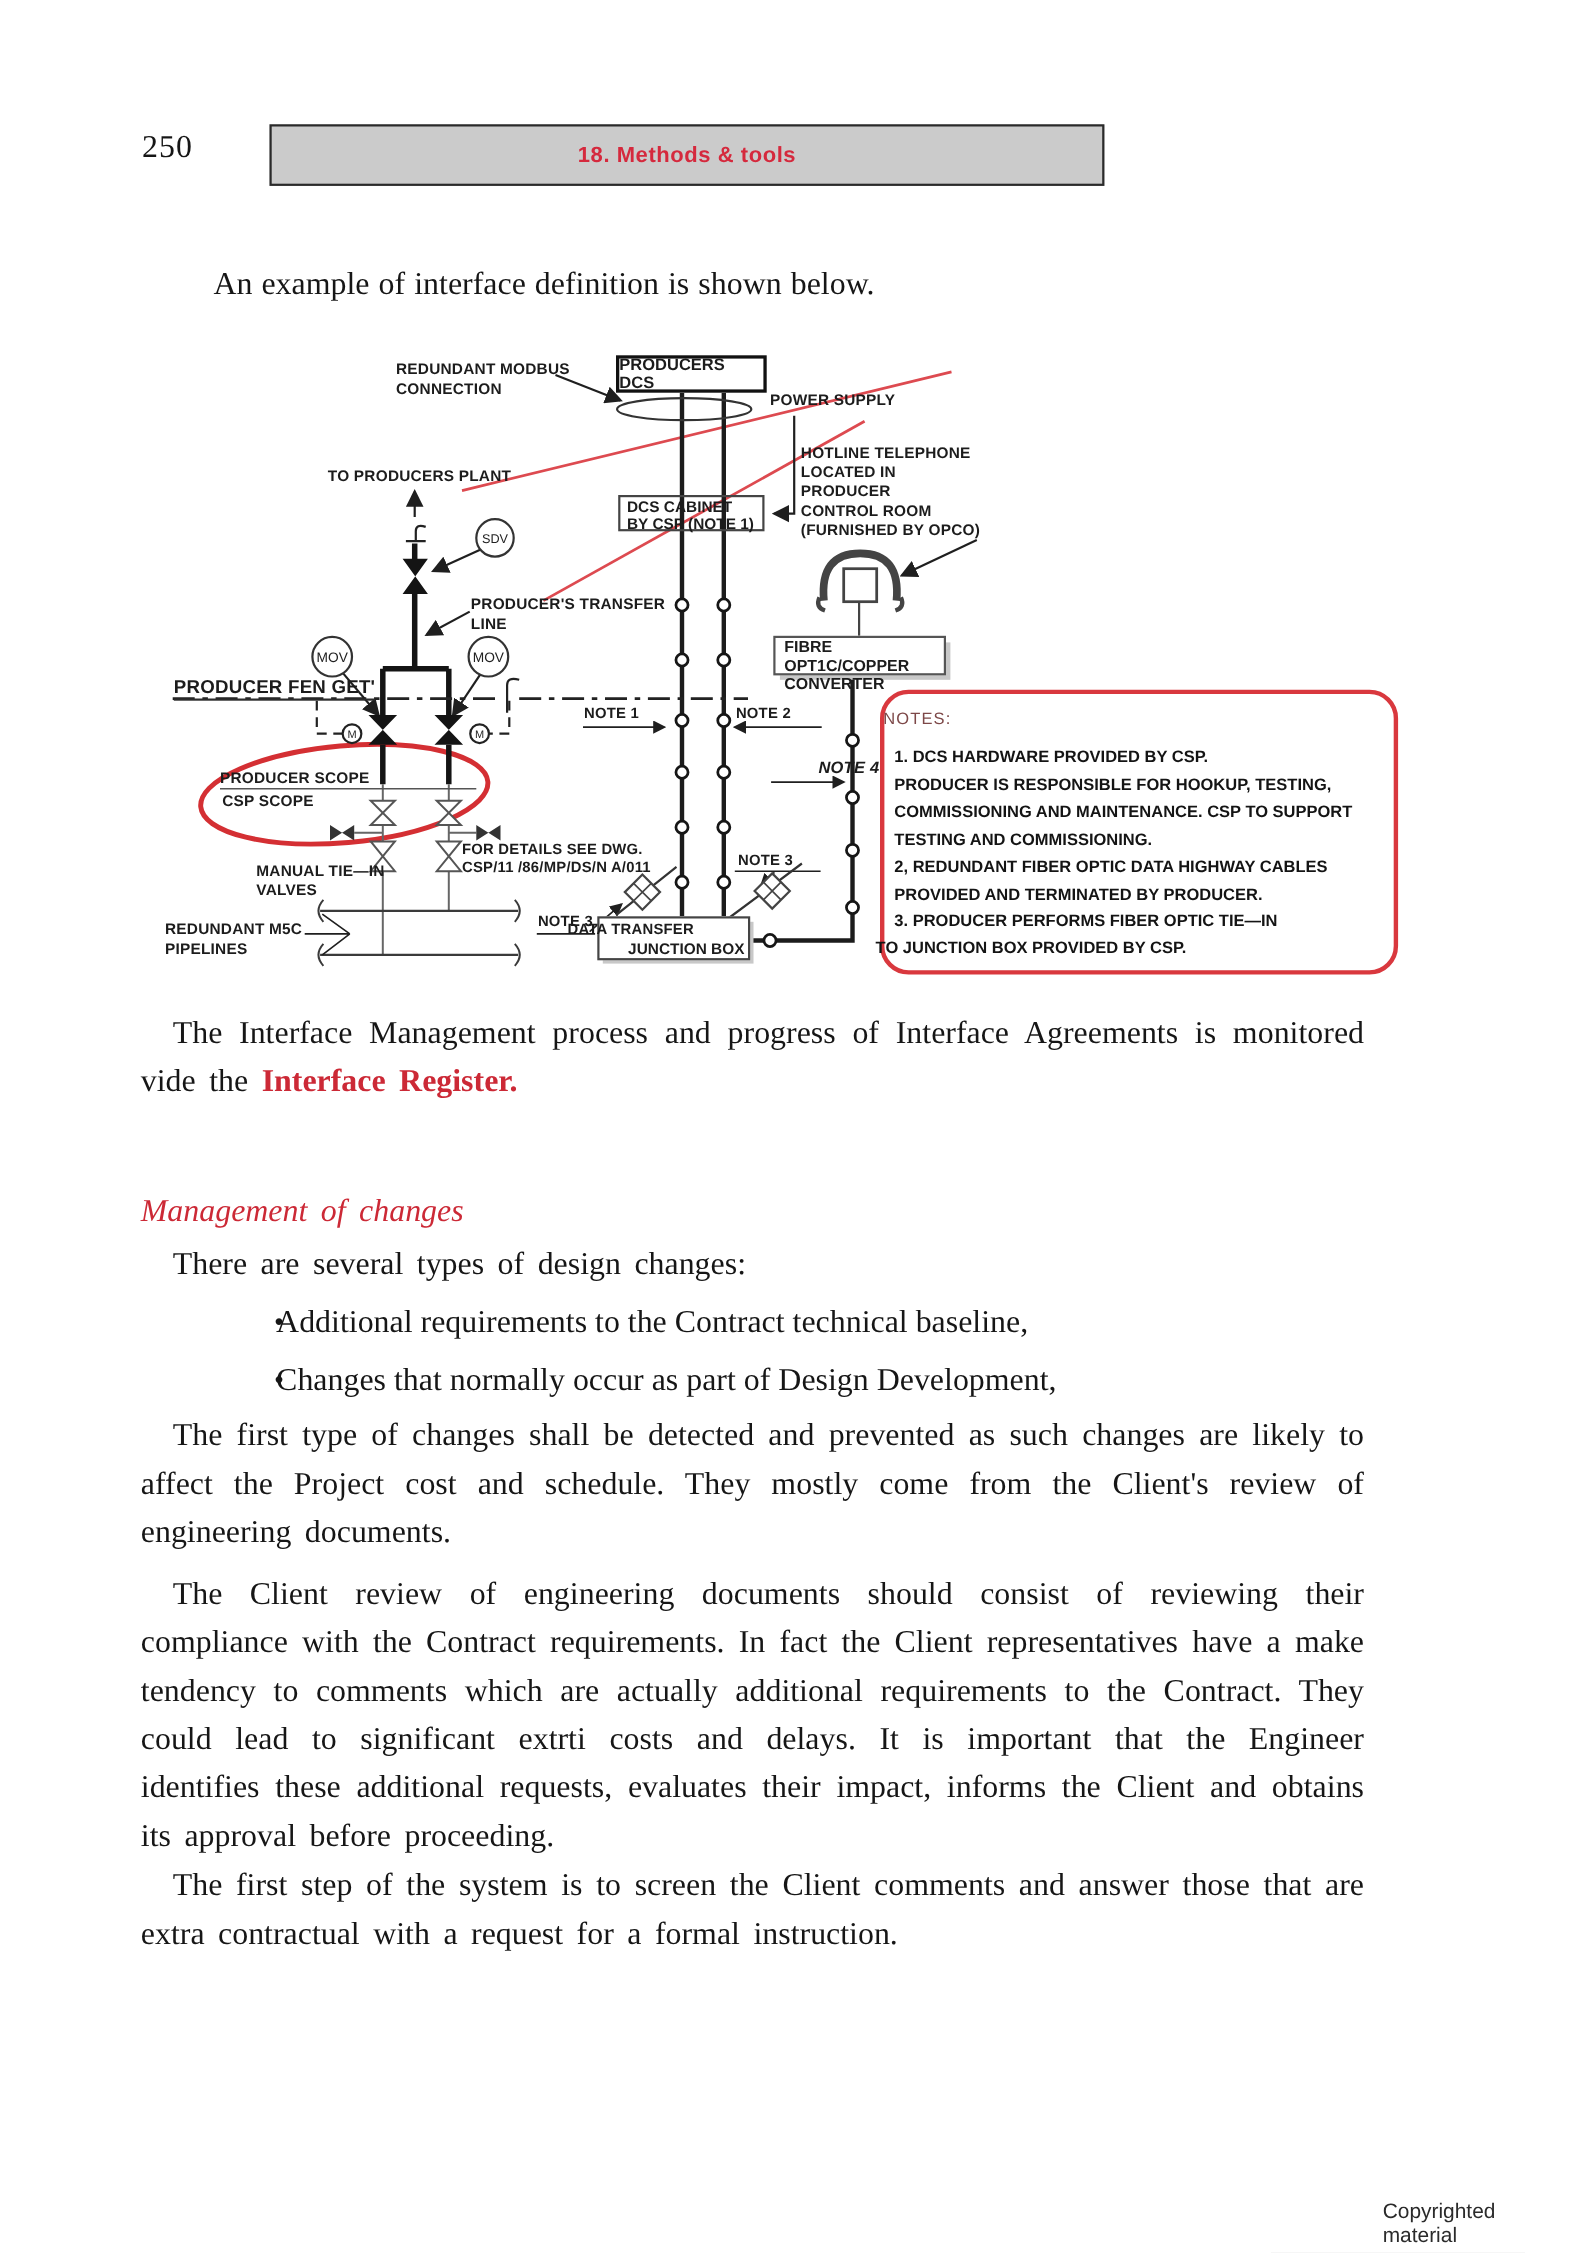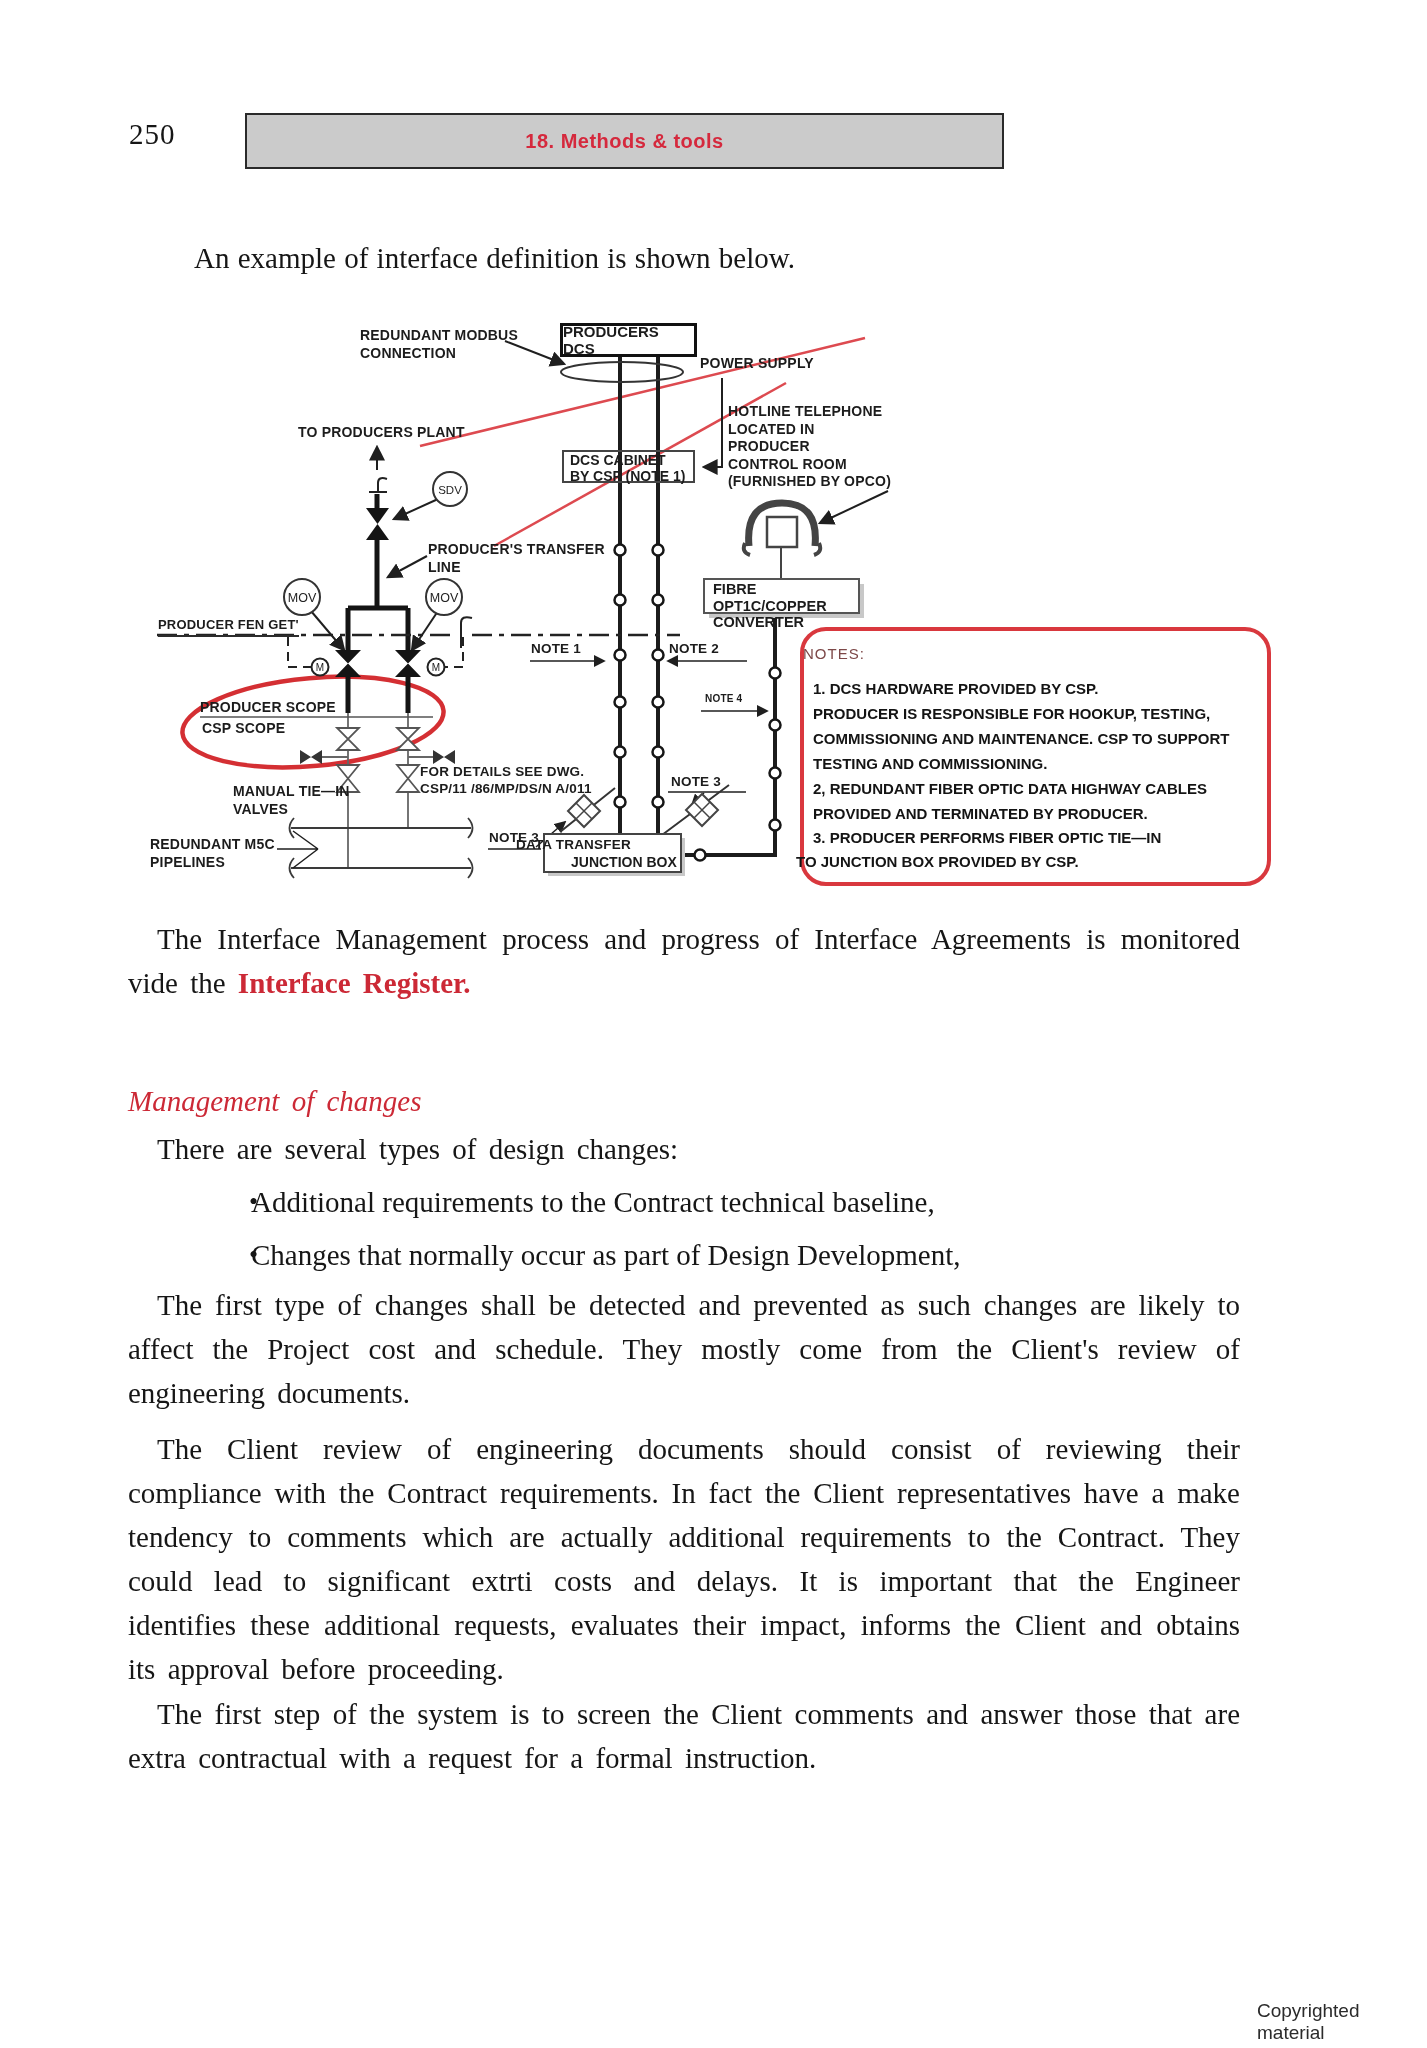"PRODUCER FEN GET'" div.dlabel { font-size: 13px -> 17px }
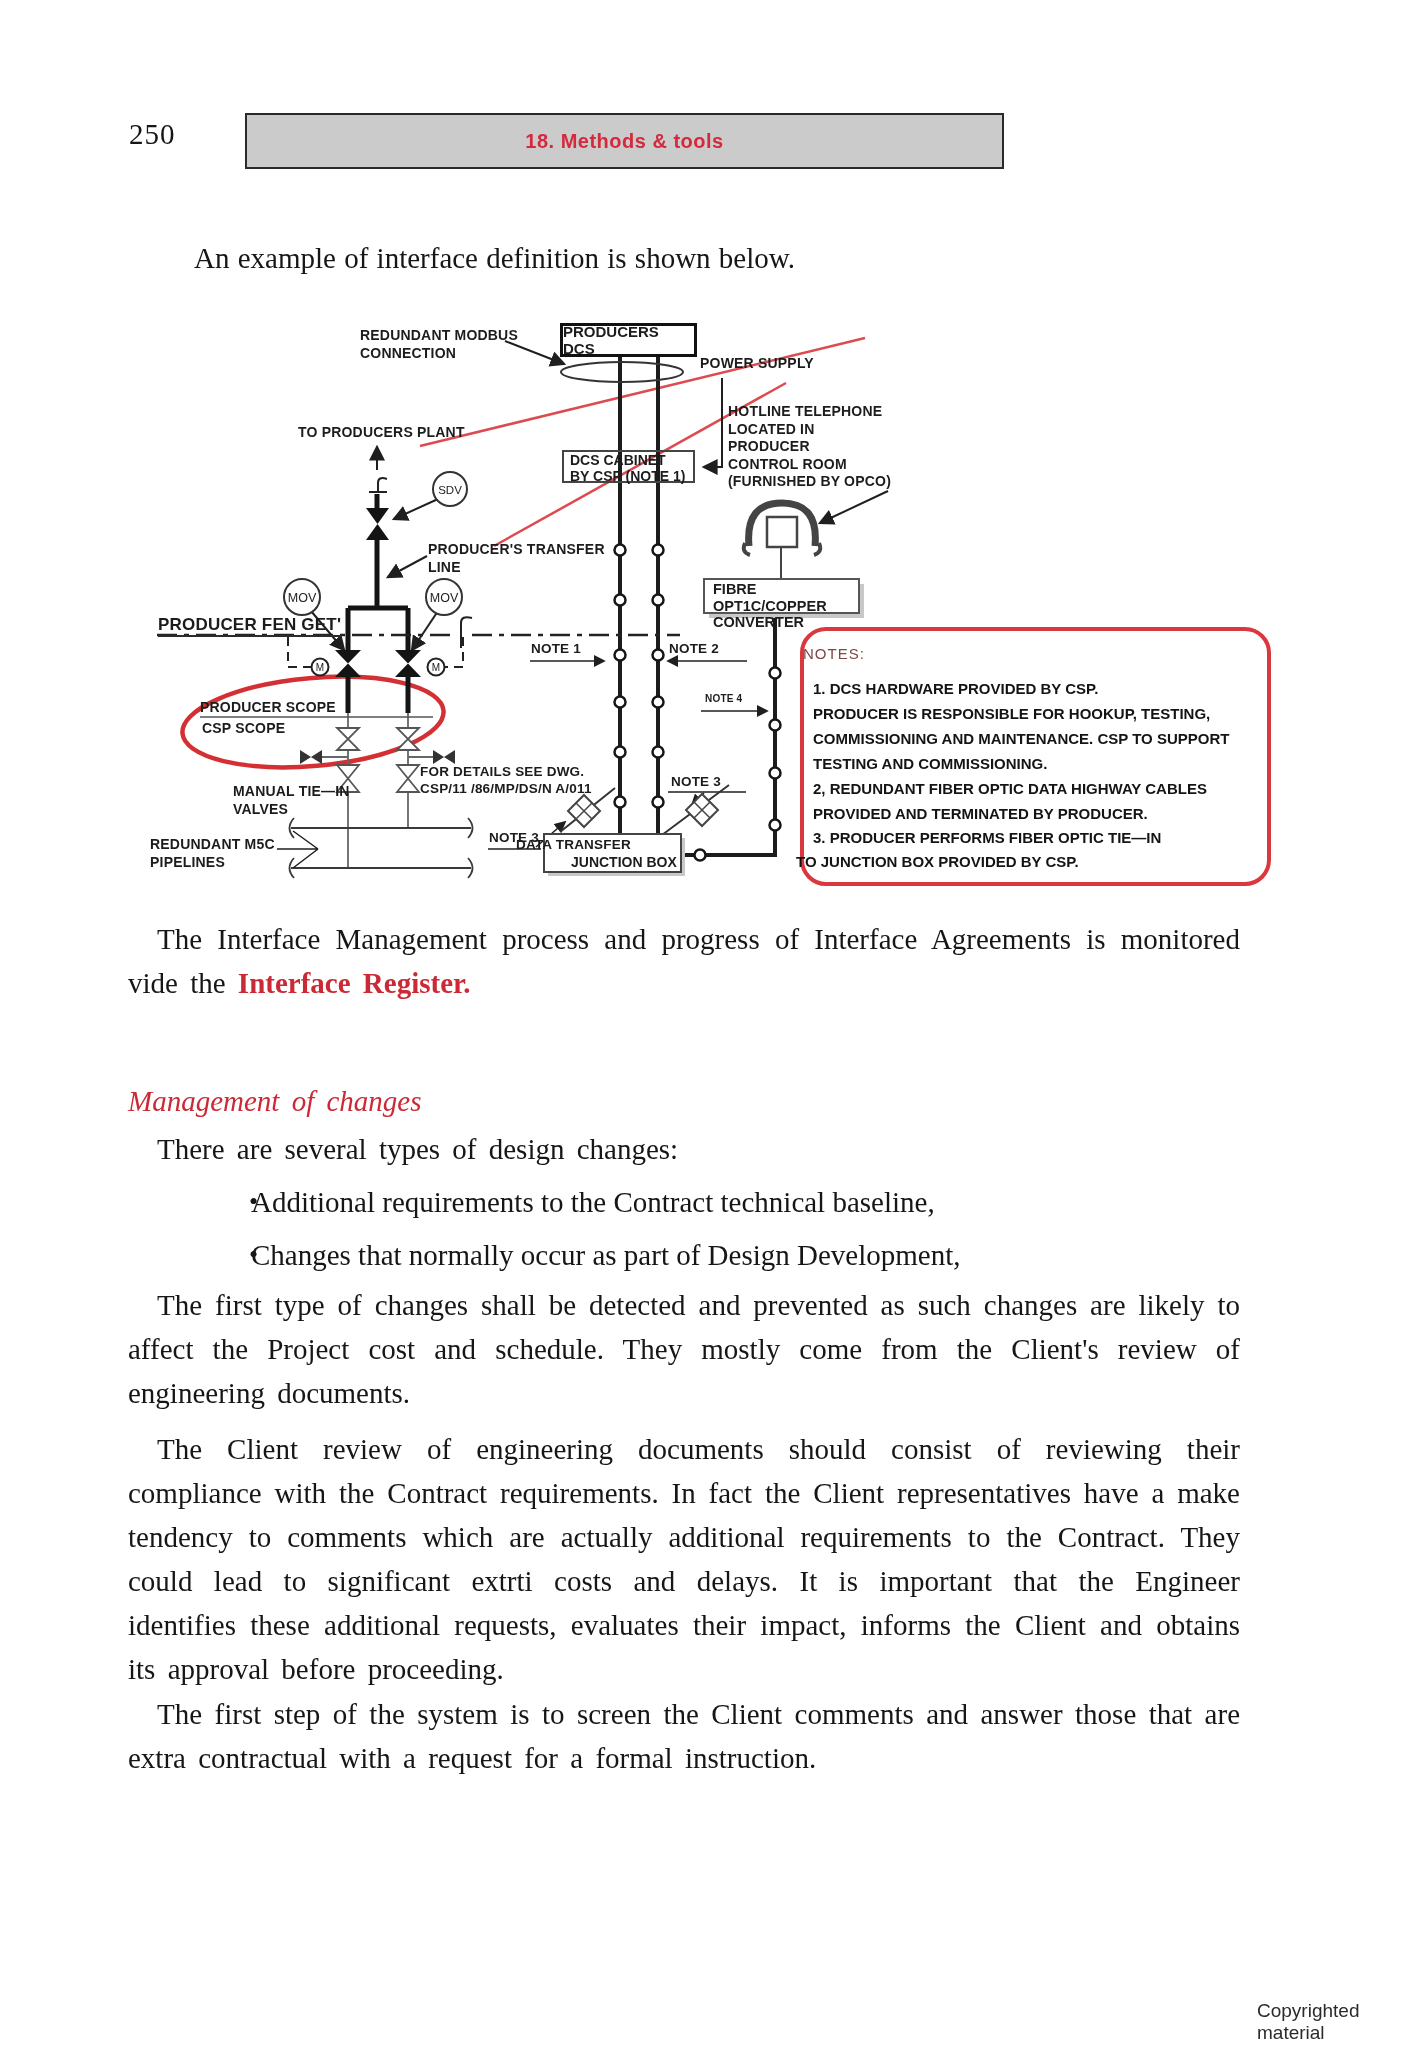"NOTE 4" div.dlabel { font-size: 10px -> 15px; font-style: none -> italic; left: 705px -> 744px }
